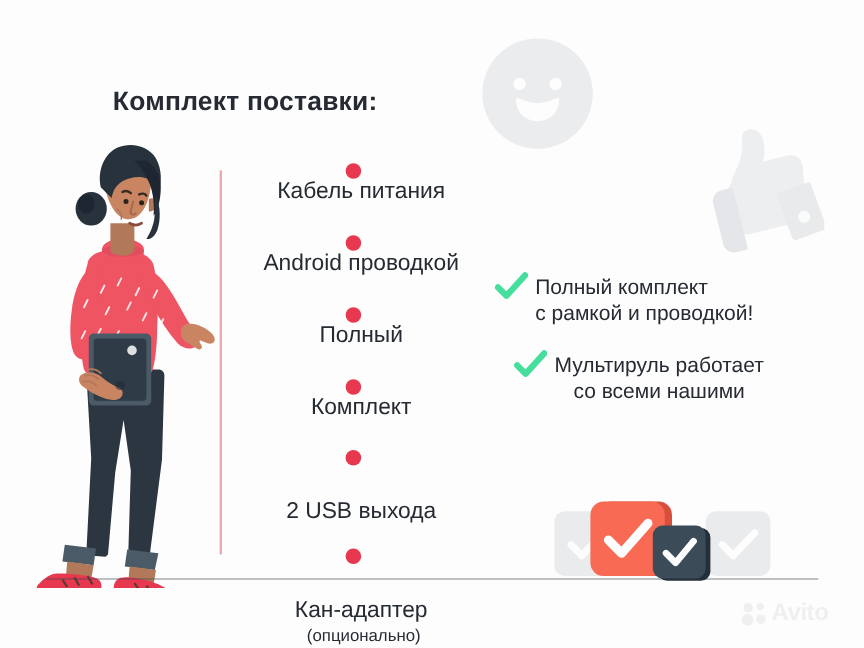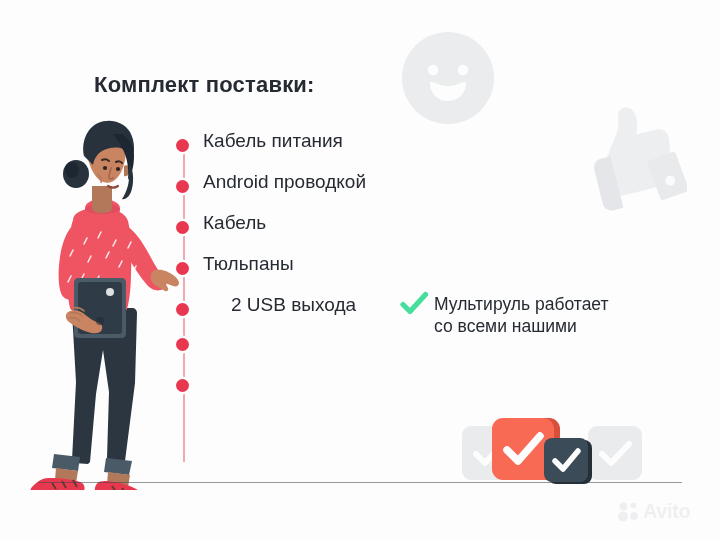"Кабель питания" .li { align-items: flex-end -> center; flex-direction: none -> column }
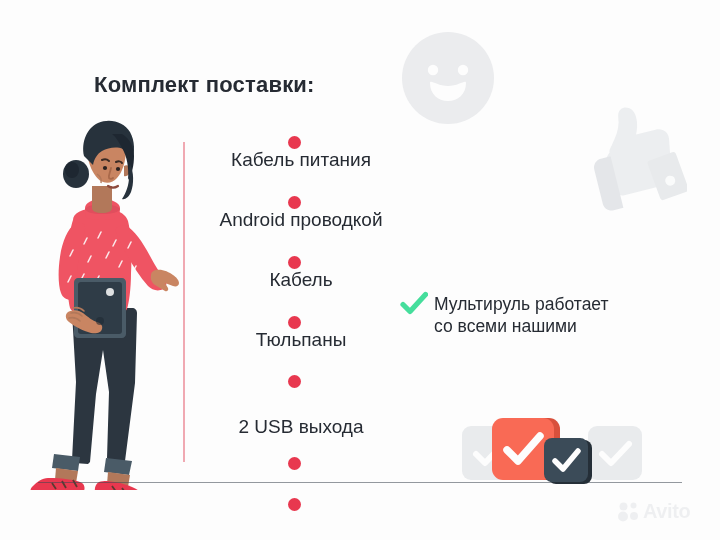"Полный комплект" div.check-row { html: none -> <div> <svg> <path></path> </svg> <div> <div>Полный комплект</div> <div>с рамкой и проводкой!</div> </div> </div> }
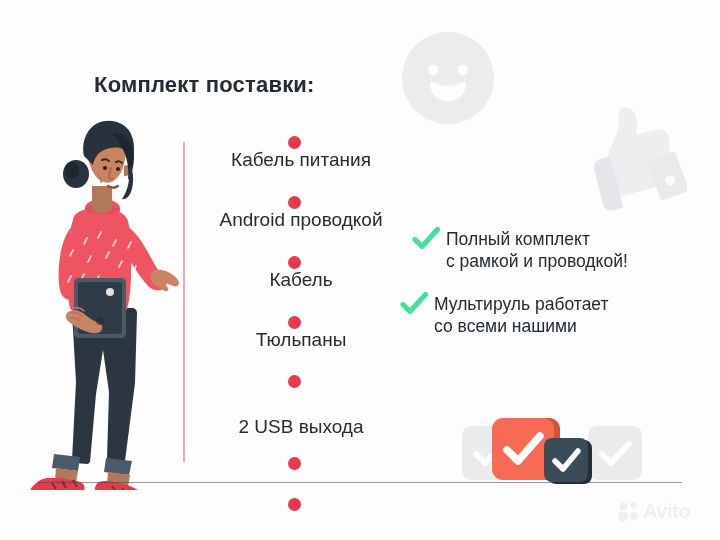"Кабель" span.li-txt { text: Кабель -> Полный }
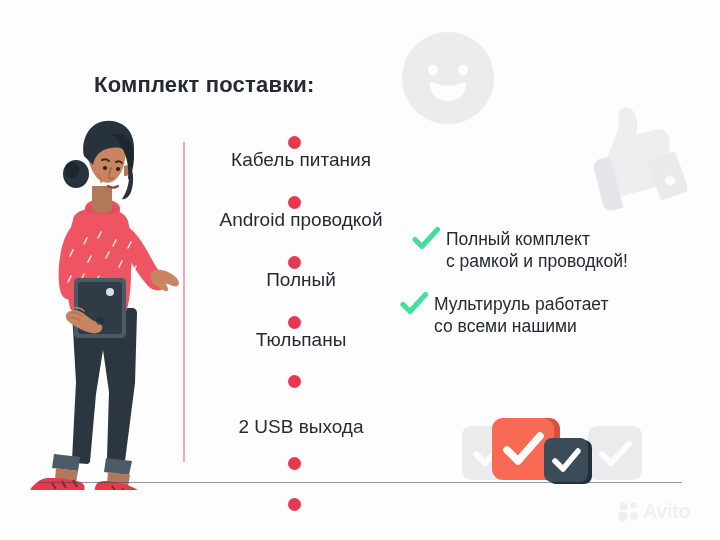"Мультируль работает" #check2 { left: 400px -> 428px; text-align: none -> center }
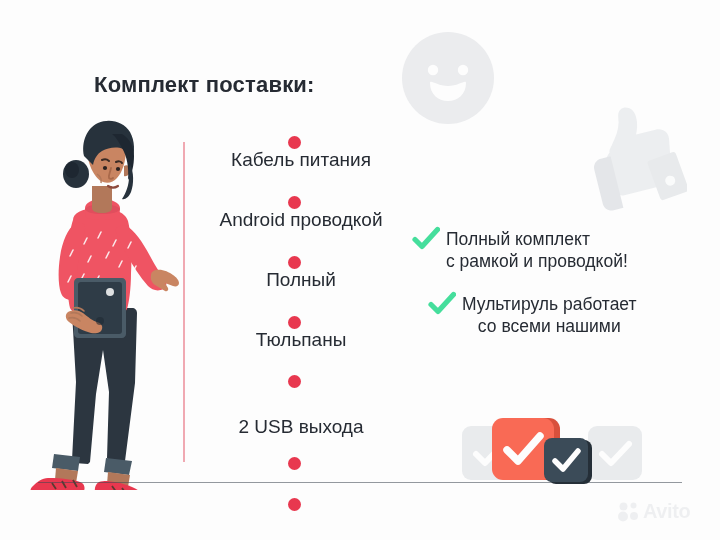"Тюльпаны" span.li-txt { text: Тюльпаны -> Комплект }
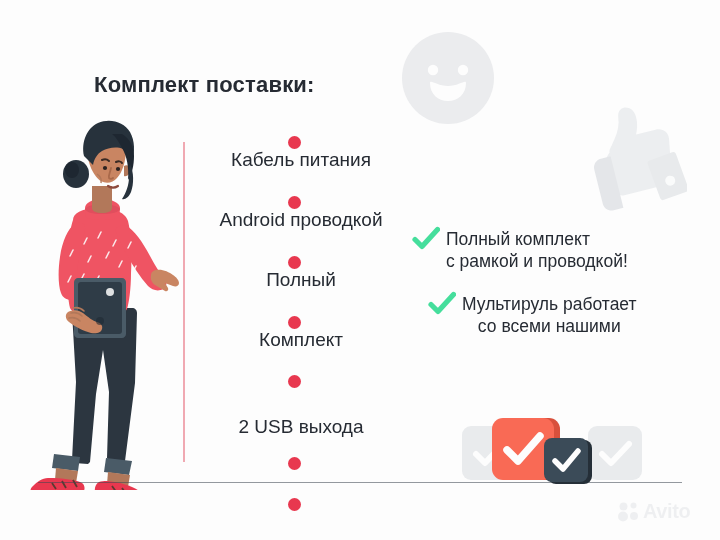"Кан-адаптер" div.li { html: none -> <div> <span></span> <span> <span>Кан-адаптер</span> <span>(опционально)</span> </span> </div> }
